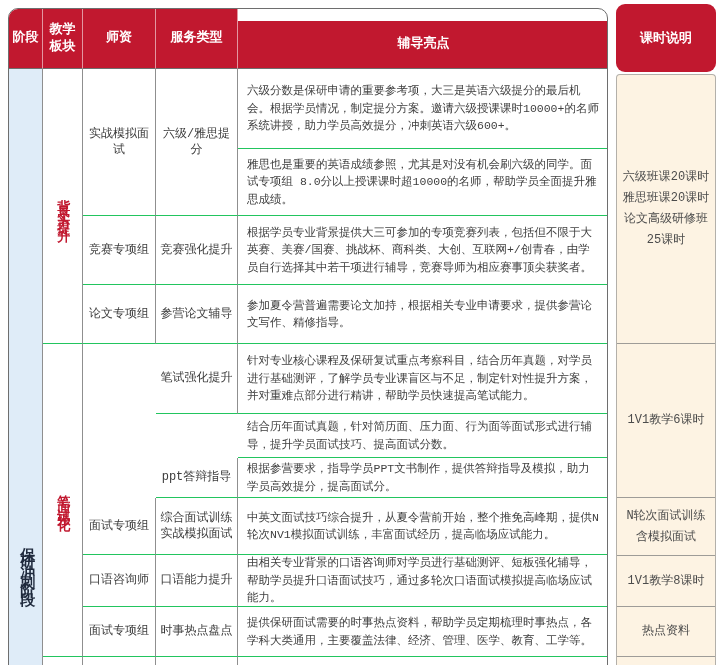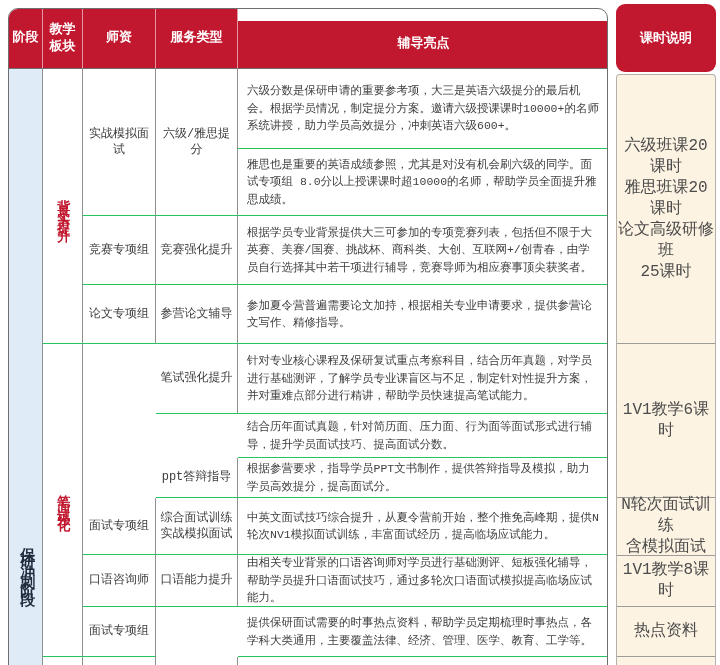"六级班课20课时" .hours-section { font-size: 16px -> 12px }
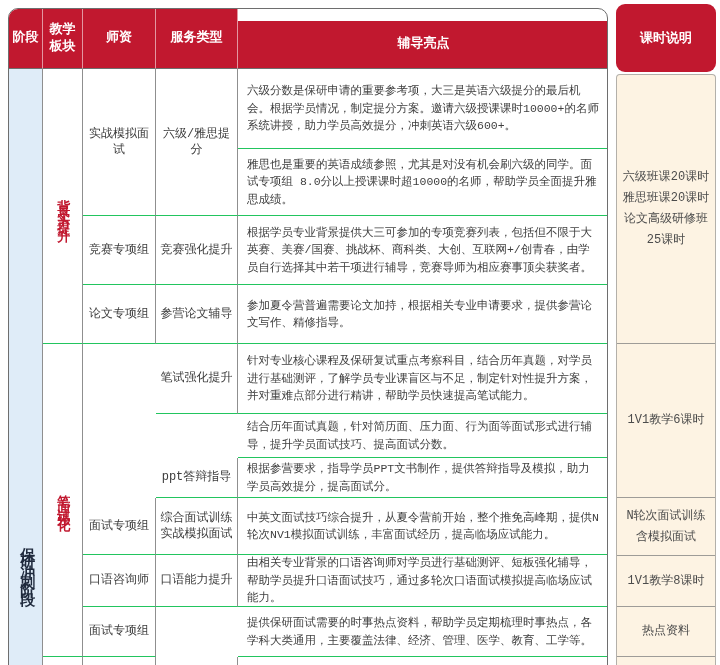"时事热点盘点" div.cell { html: none -> <div>时事热点盘点</div> }
